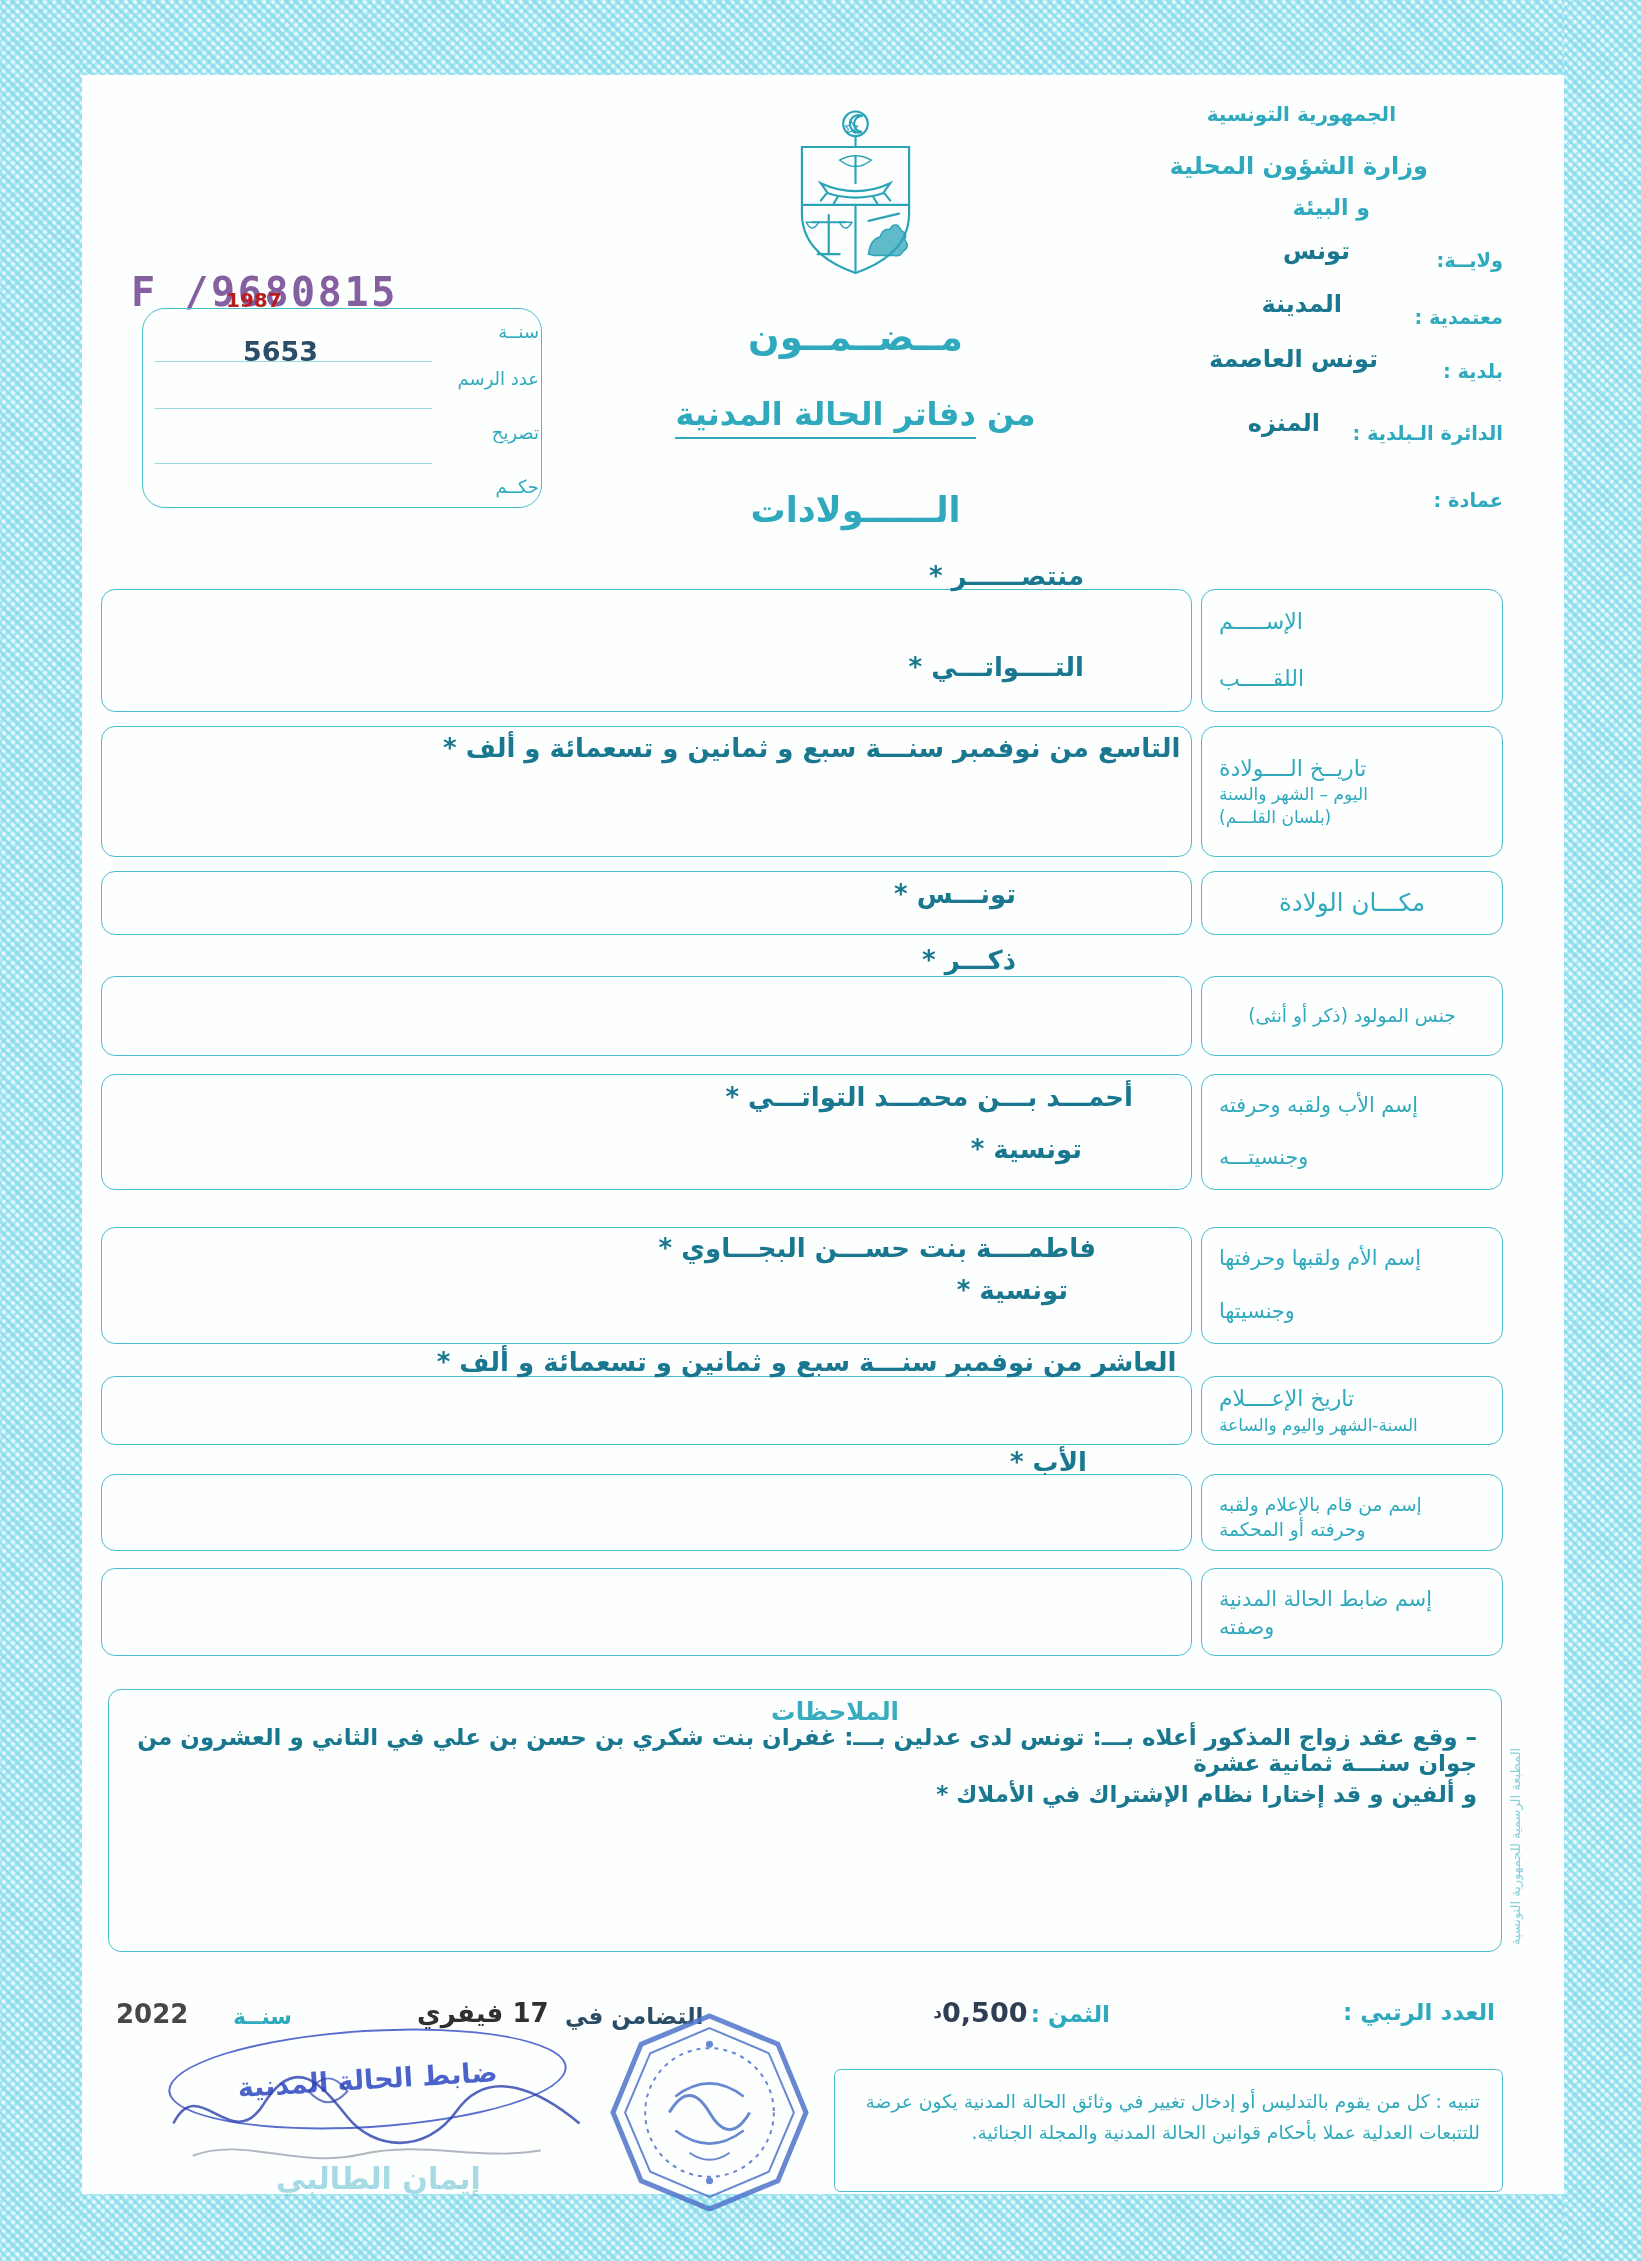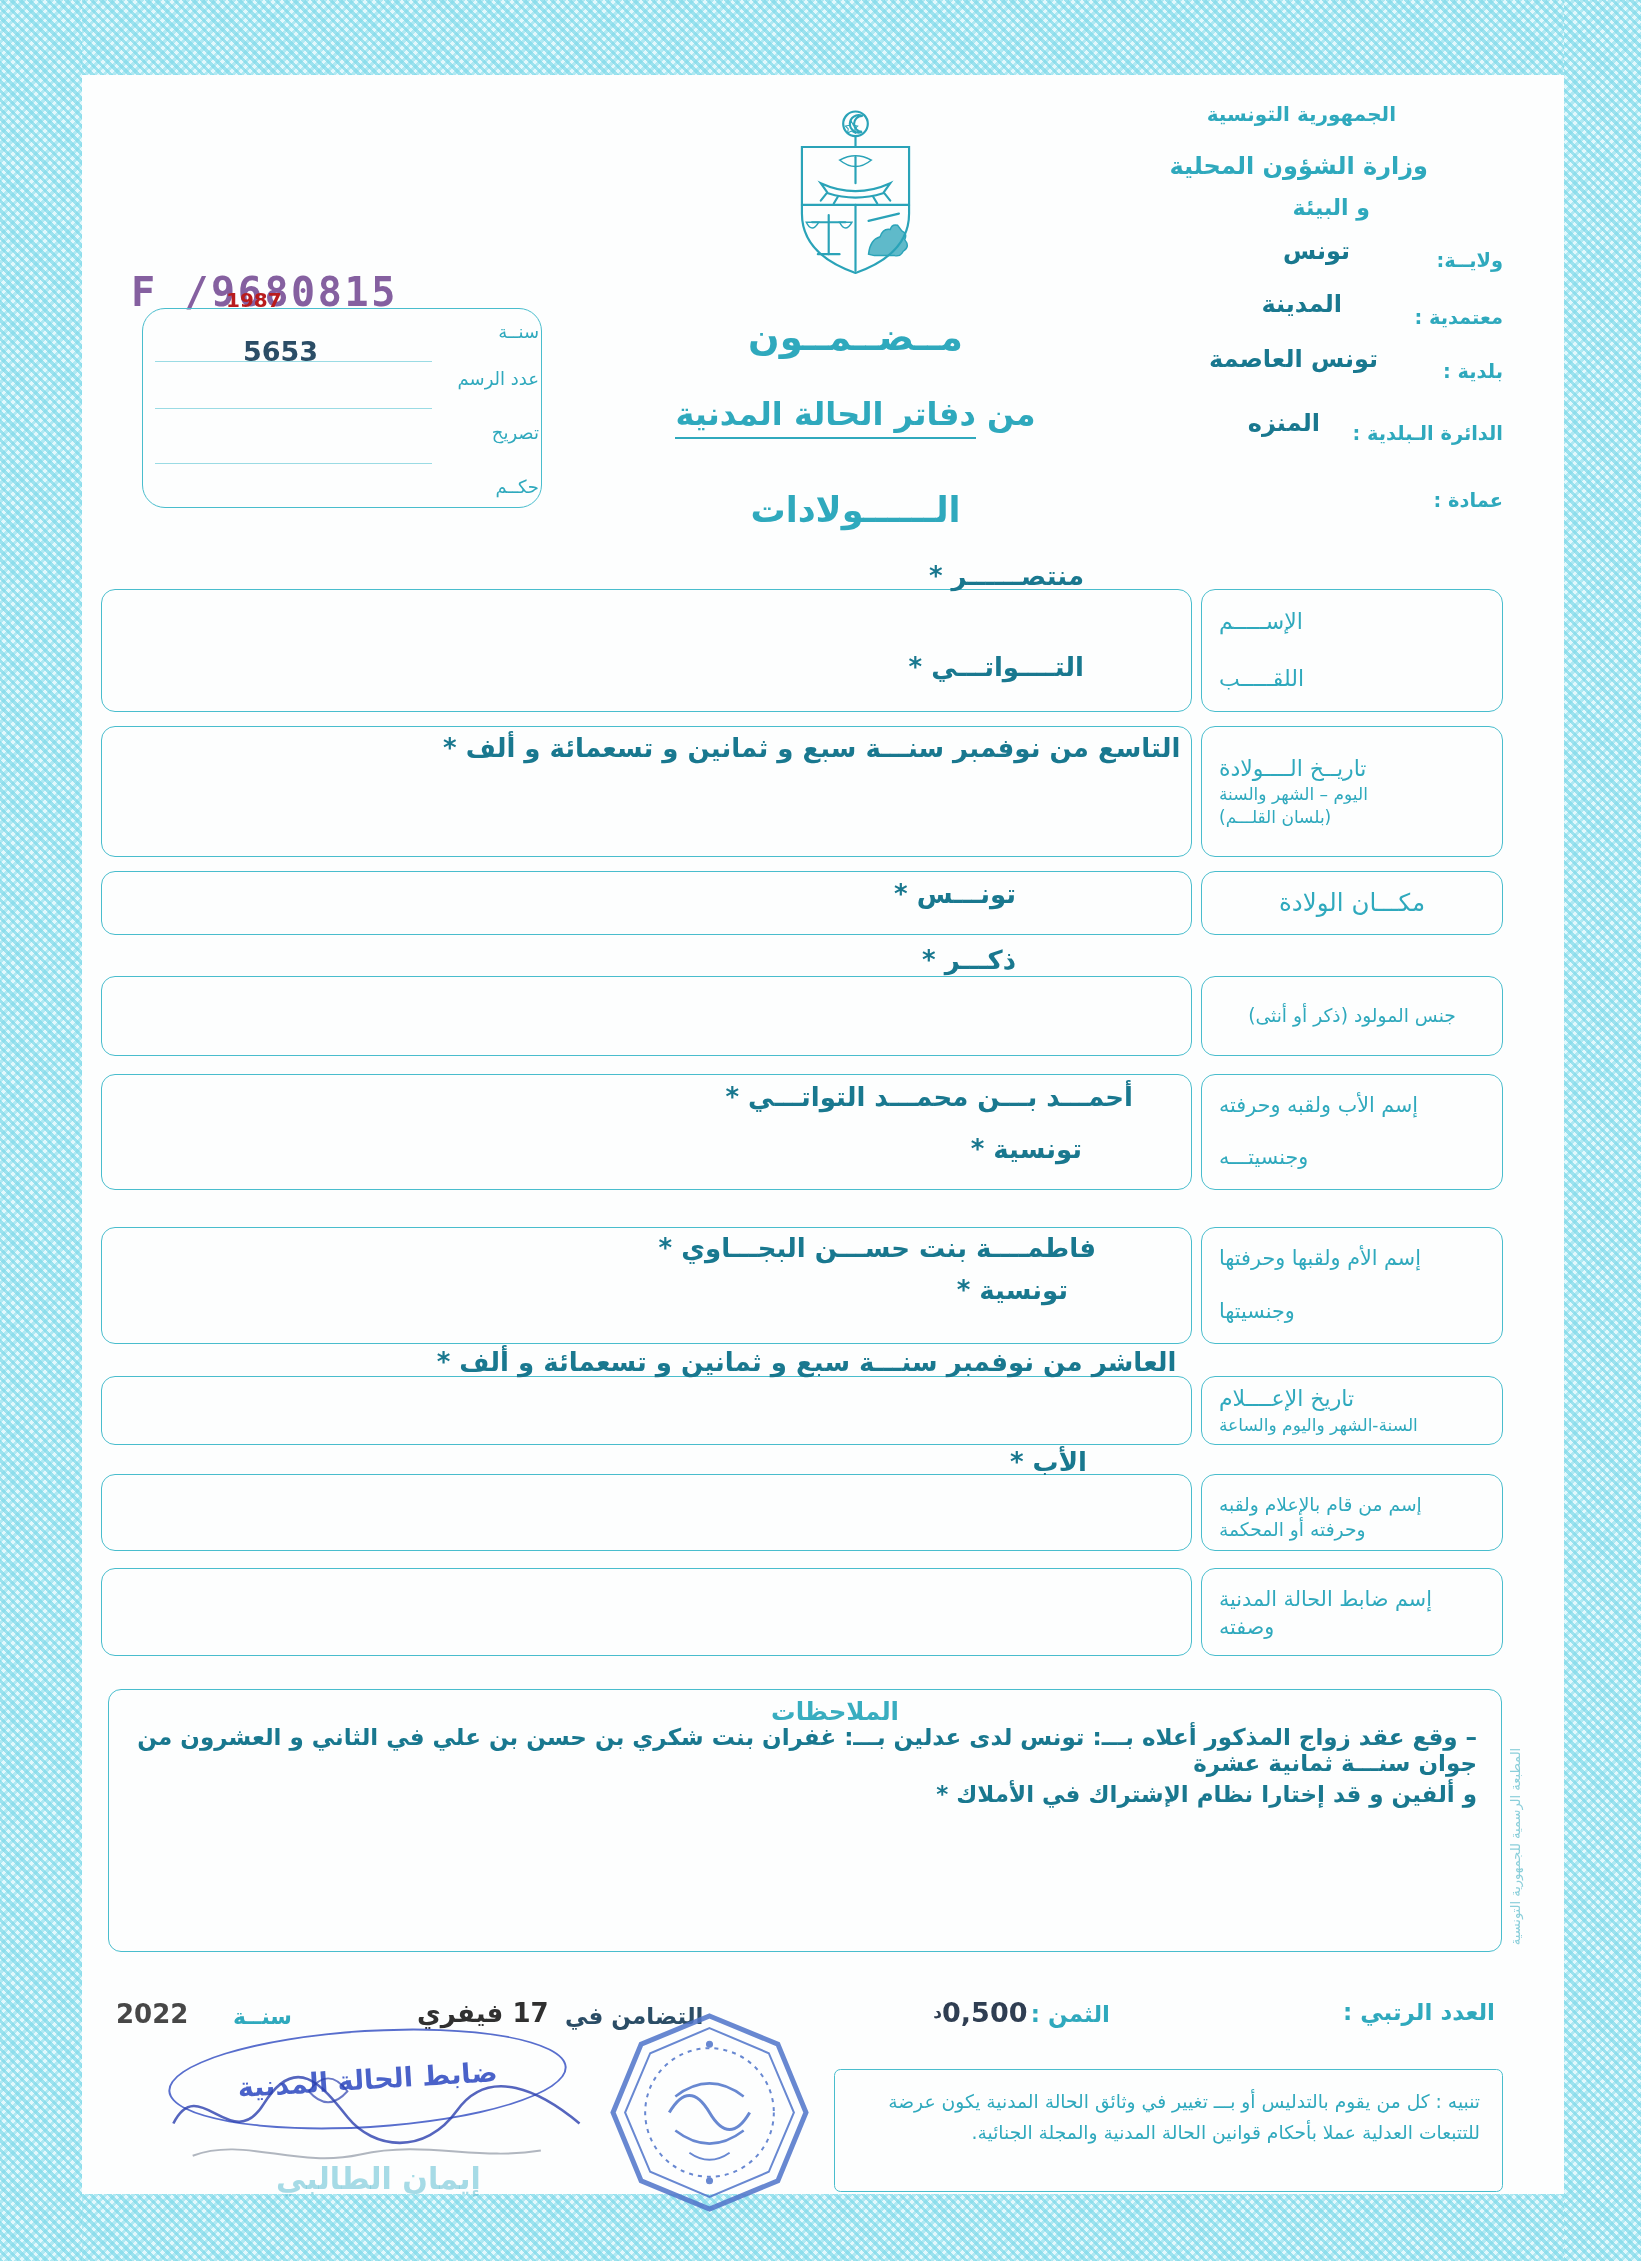"تنبيه : كل من يقوم" div.abs { text: بـــ -> إدخال }
